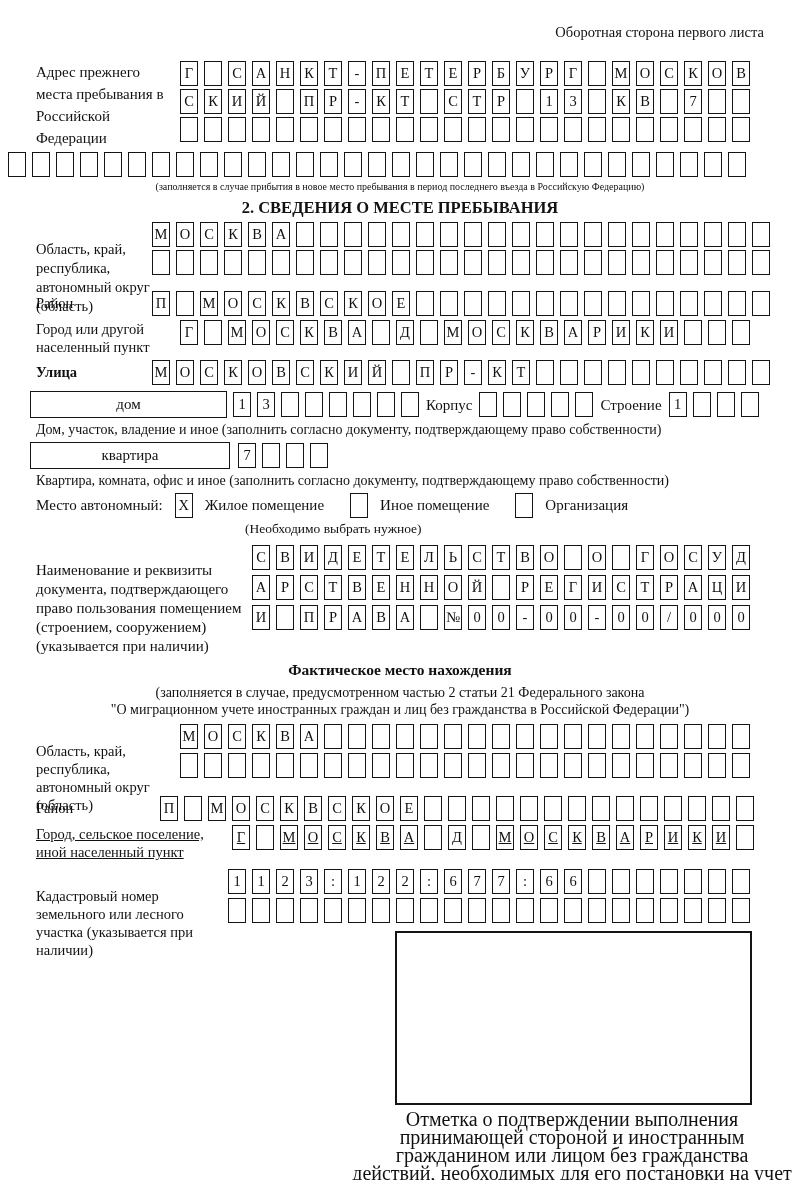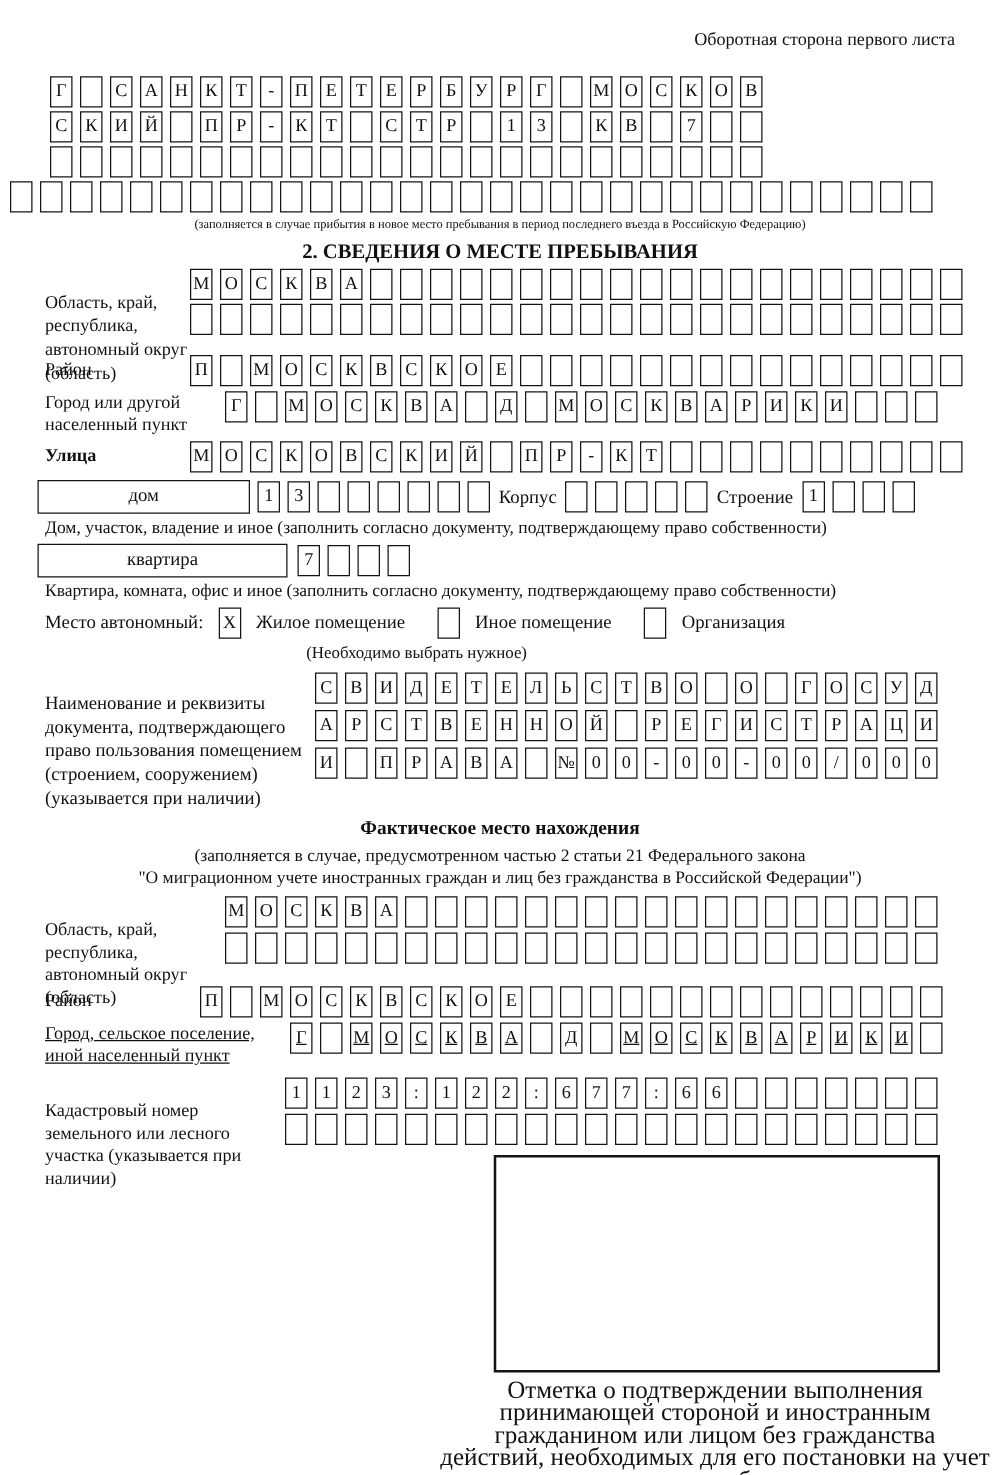"Адрес прежнего места пребывания в" div.lbl-prev { html: none -> <div>Адрес прежнего места пребывания в Российской Федерации</div> }
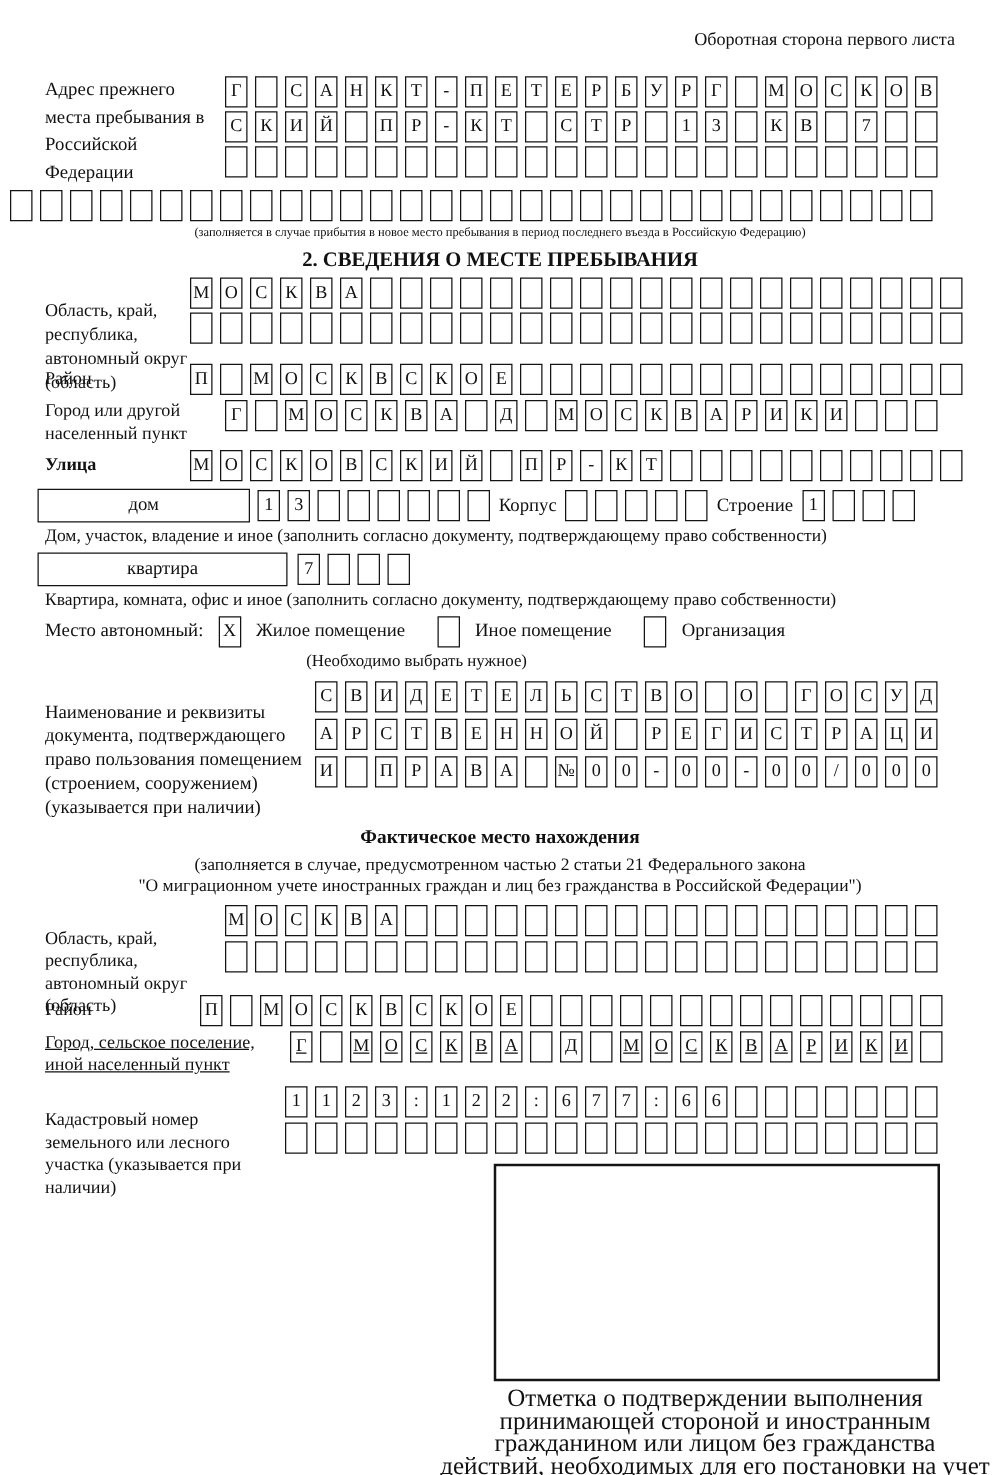"дом" div.namebox { width: 170px -> 197px }
